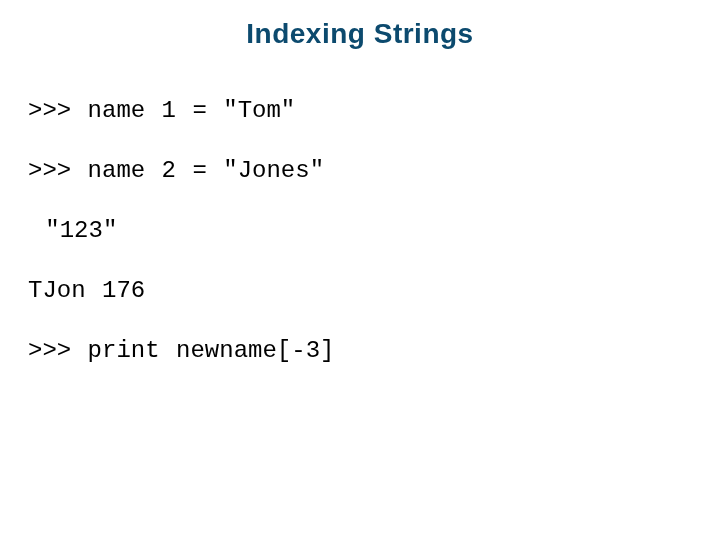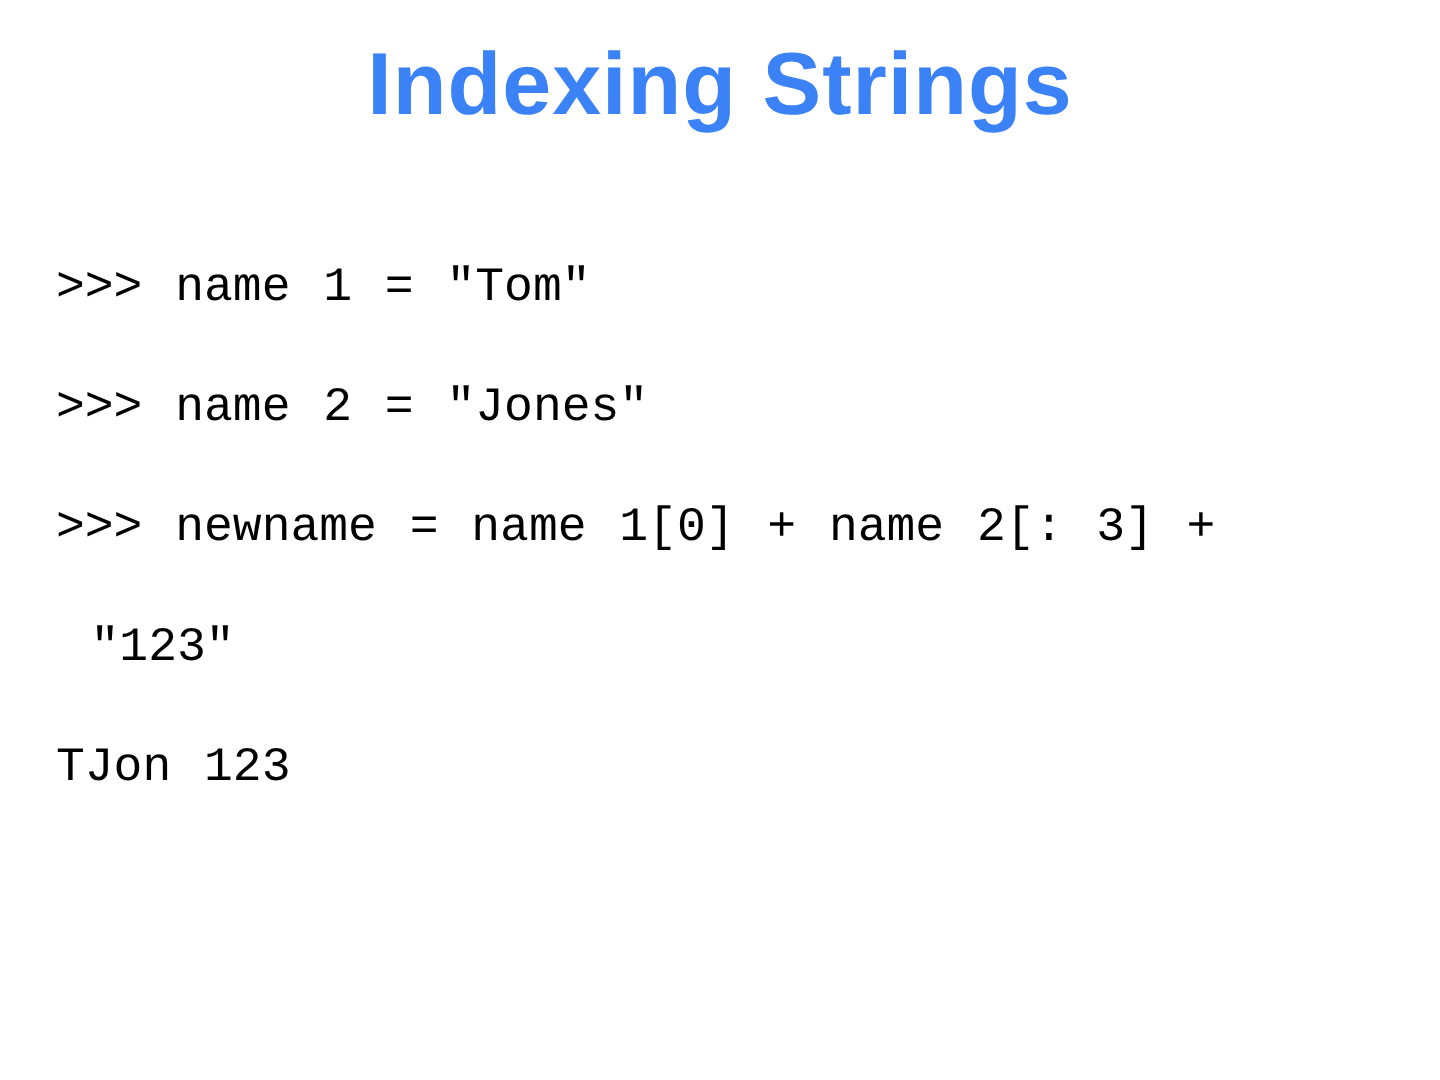"Indexing Strings" .title { color: #3b82f6 -> #0c4a6e; font-size: 44px -> 28px; margin-bottom: 32px -> 16px }
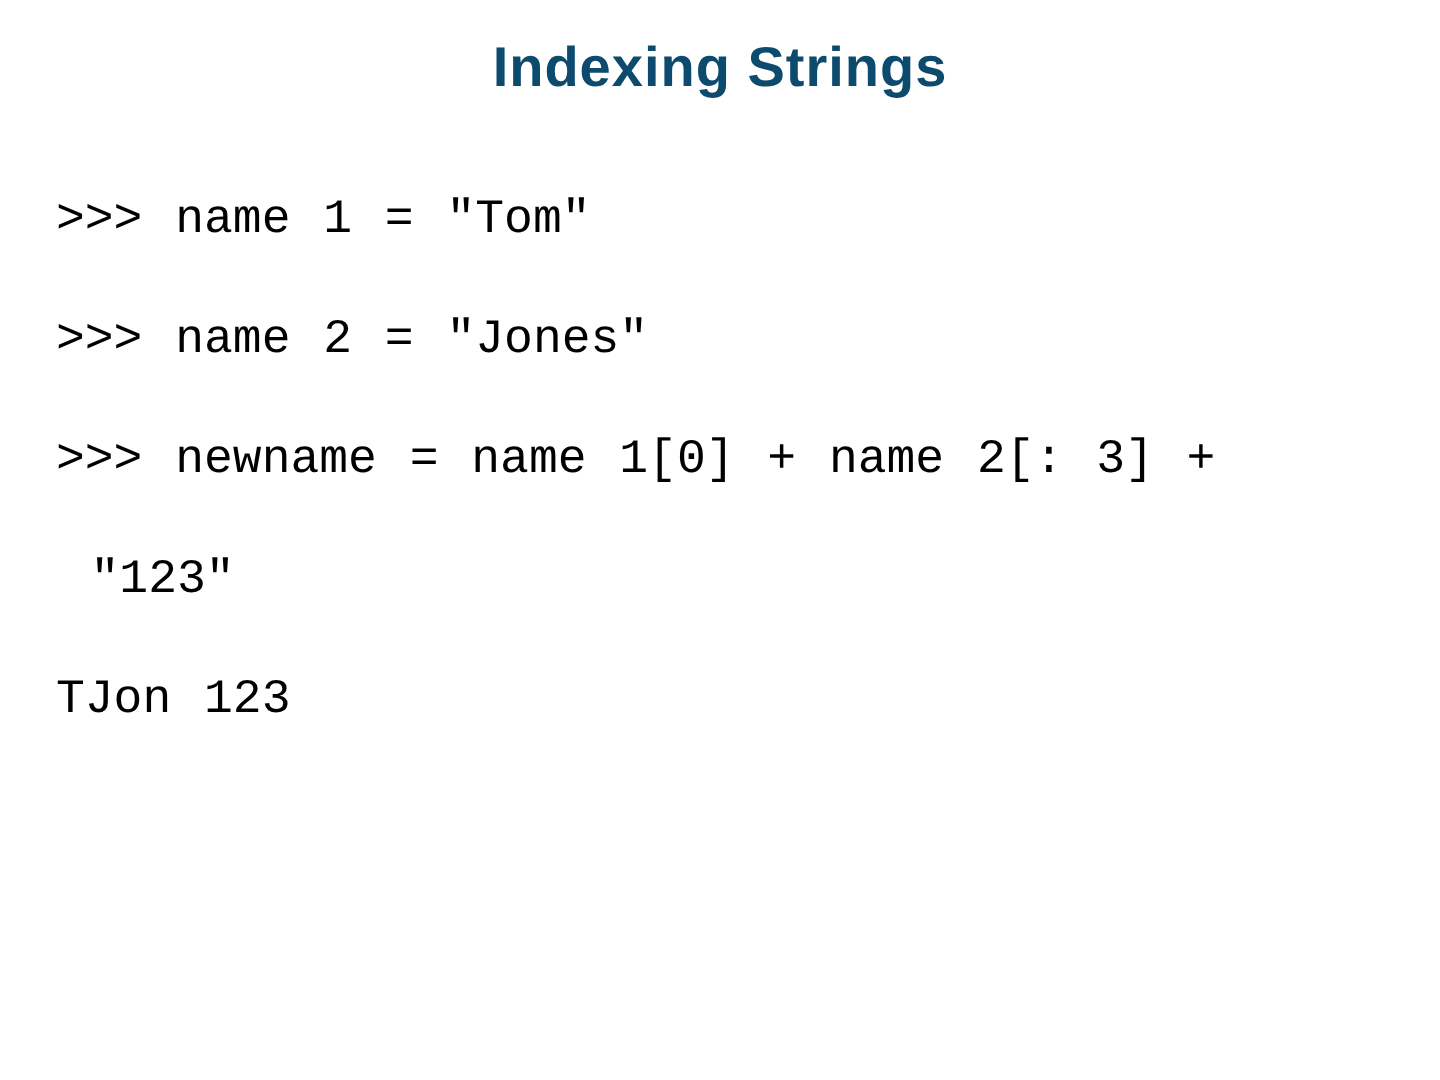">>> newname = name 1[0]" div { html: <div>&gt;&gt;&gt; newname = name 1[0] + name 2[: 3] + </div> -> none }
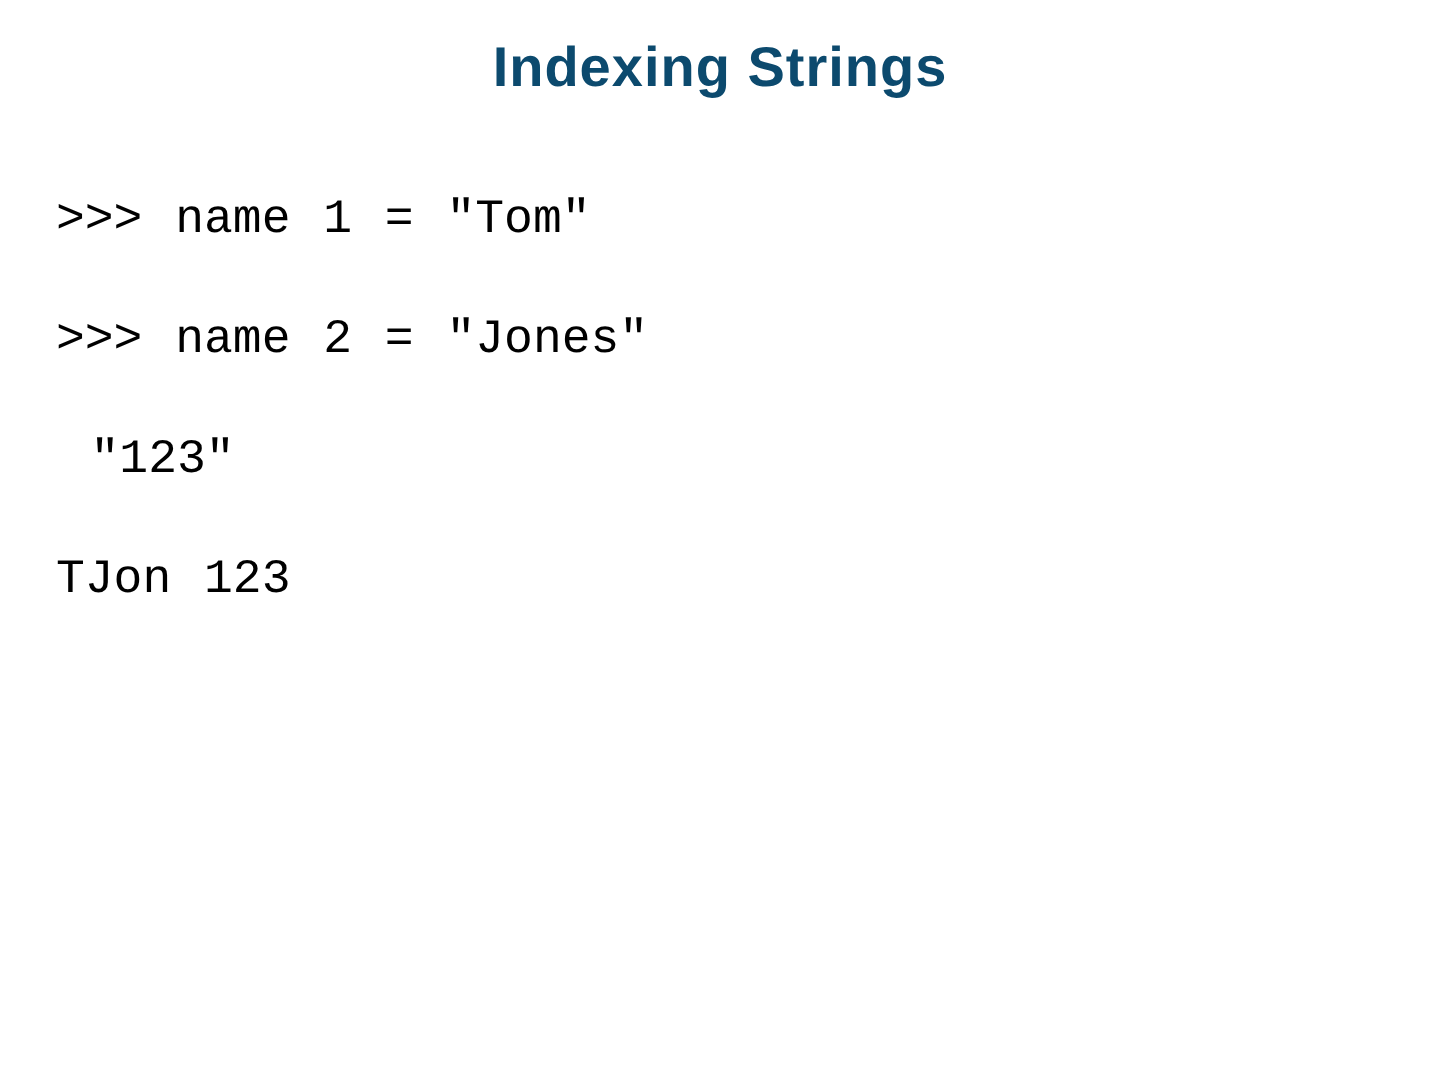"TJon 123" div { text: 123 -> 176 }
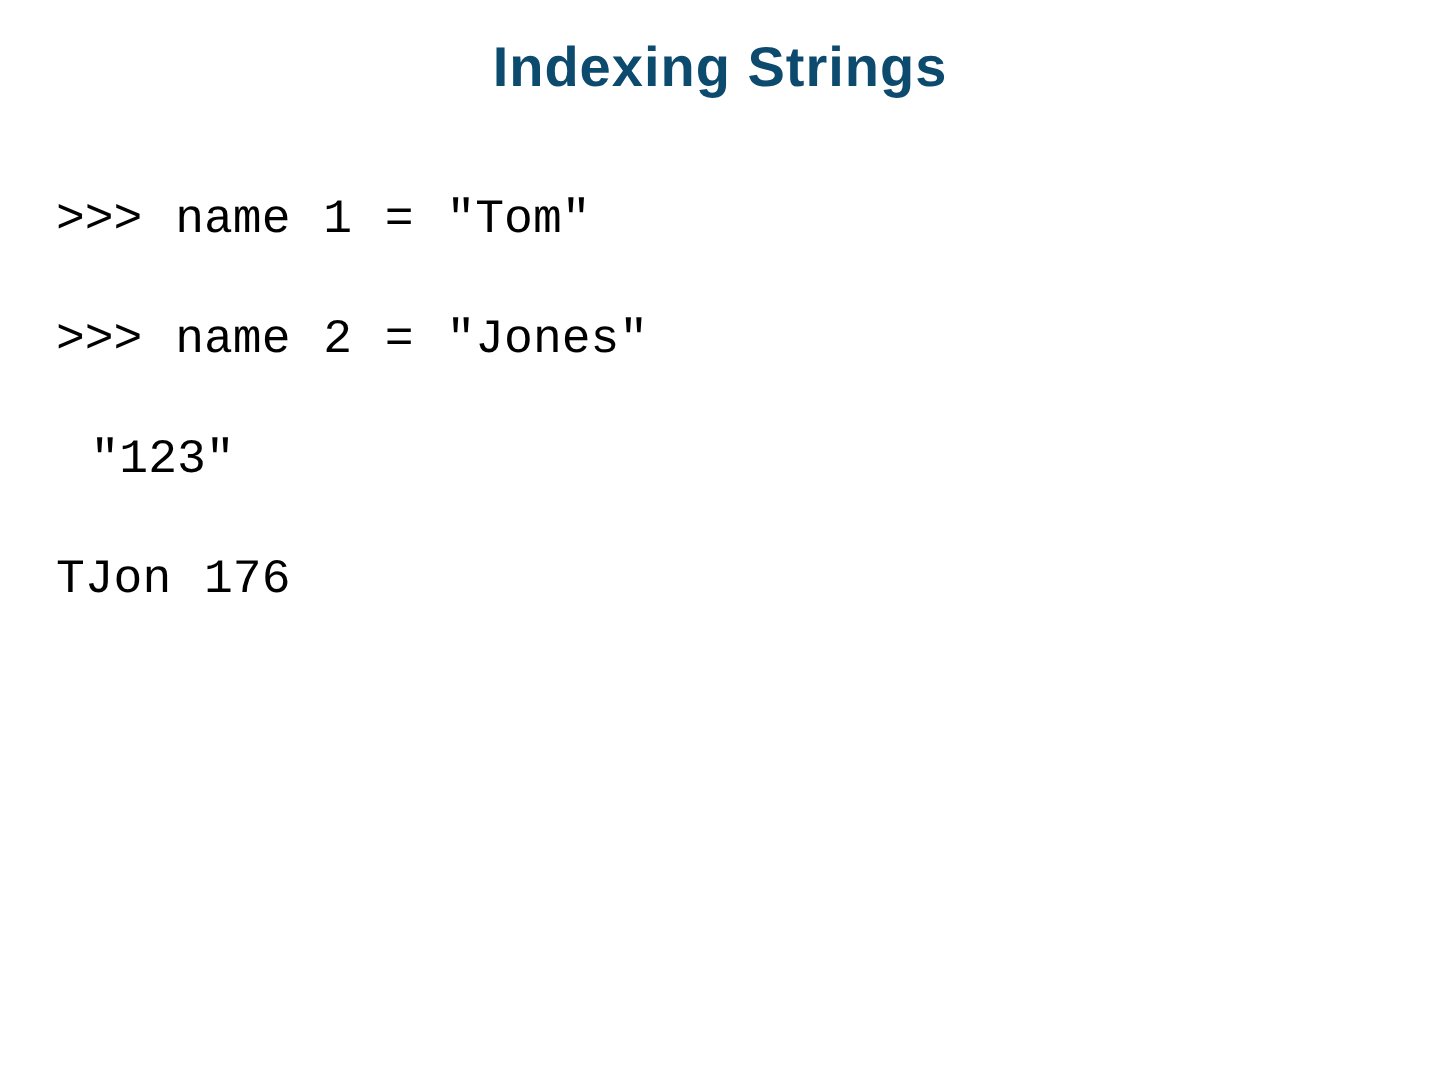">>> print newname[-3]" div { html: none -> <div>&gt;&gt;&gt; print newname[-3]</div> }
